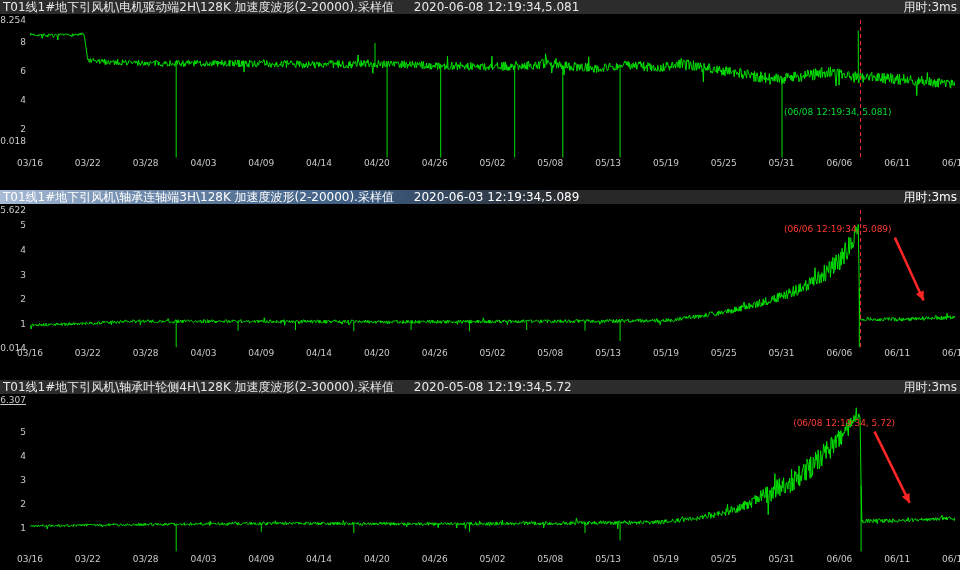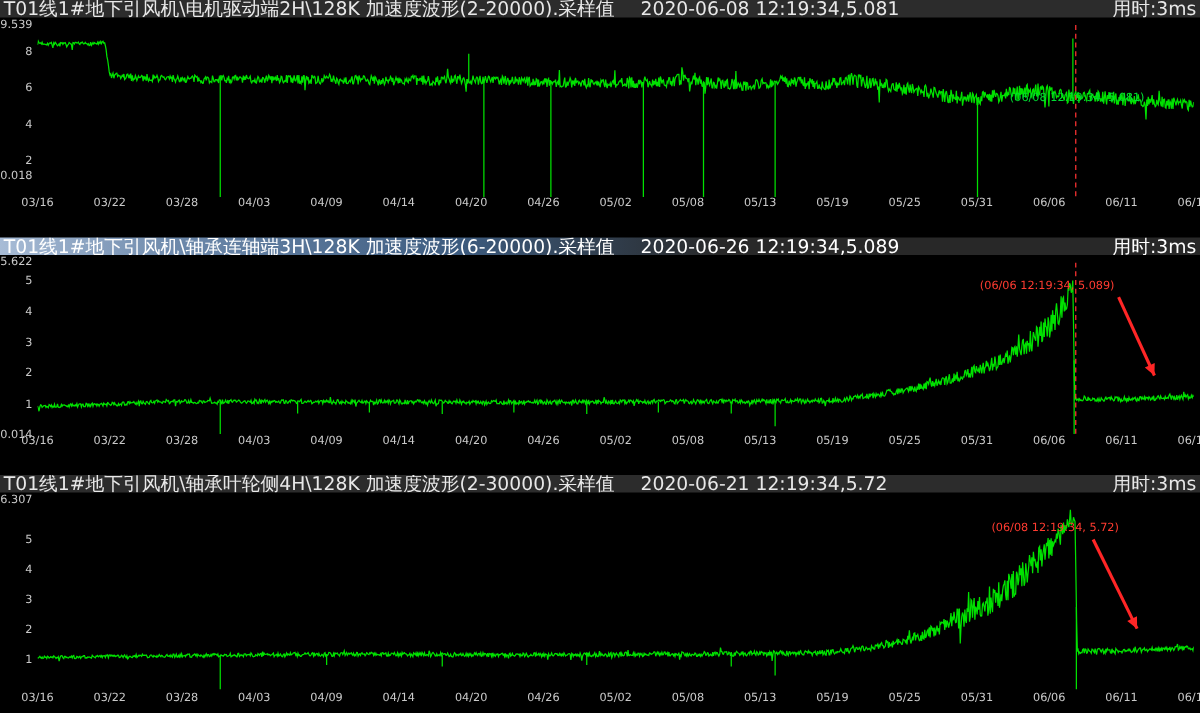"T01线1#地下引风机\电机驱动端2H\128K" .panel-header { font-size: 15px -> 12px }
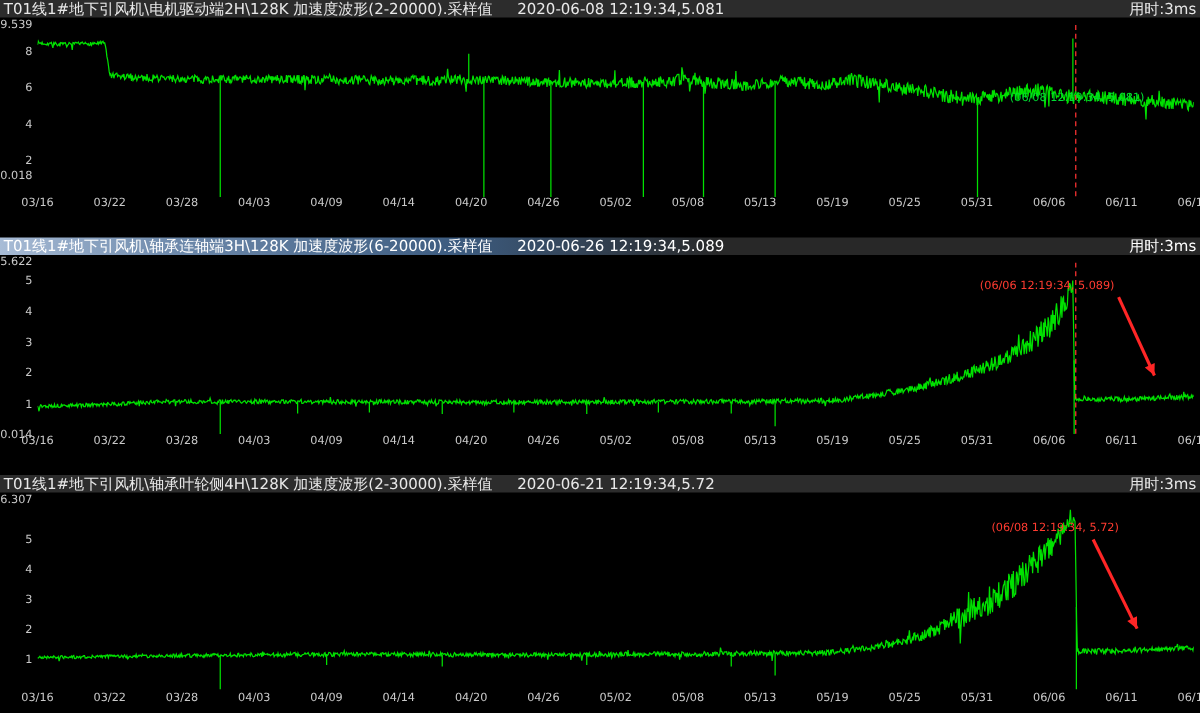"9.539" span.ytick { text: 9.539 -> 8.254 }
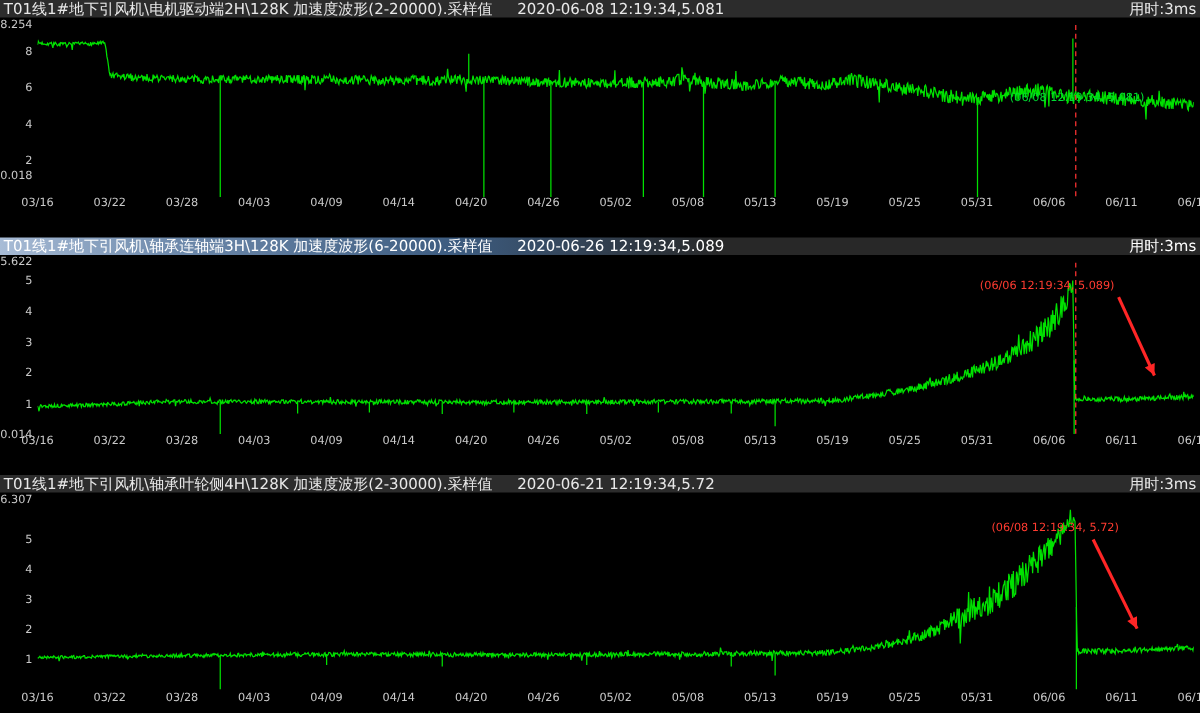"(06/08 12:19:34, 5.081)" span.annot { margin-left: 24px -> none; top: 59px -> 92px }
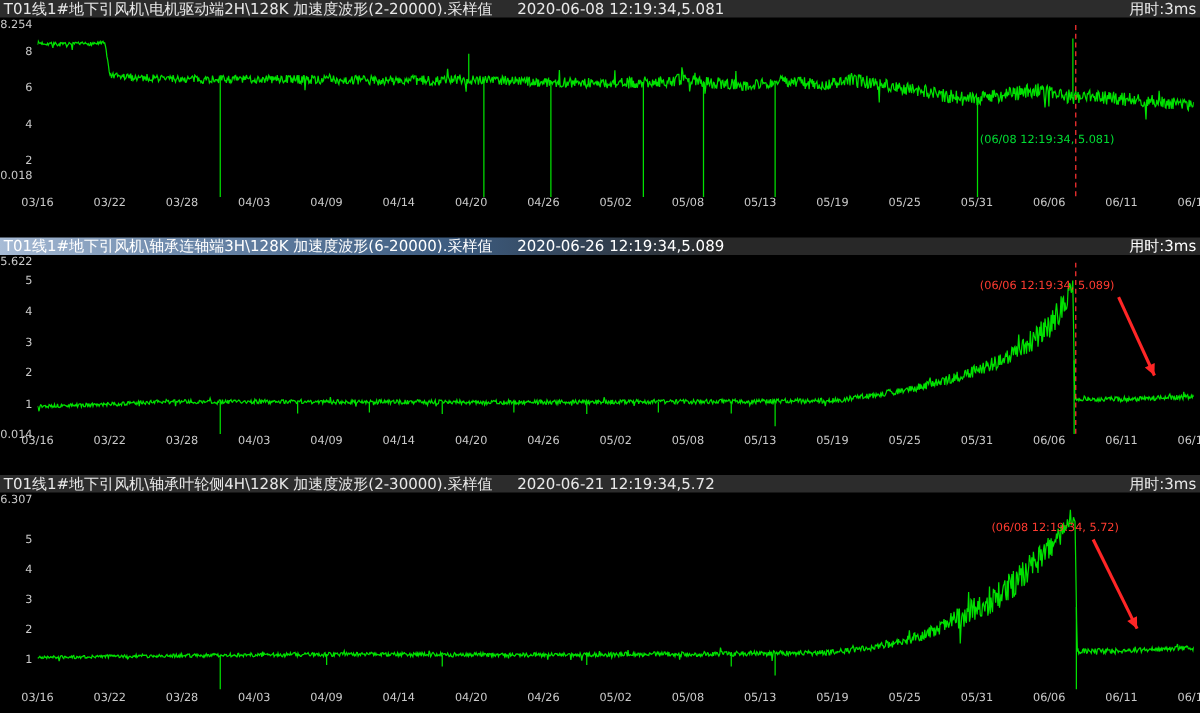"T01线1#地下引风机\轴承连轴端3H\128K" span.ph-title { text: 6-20000 -> 2-20000 }
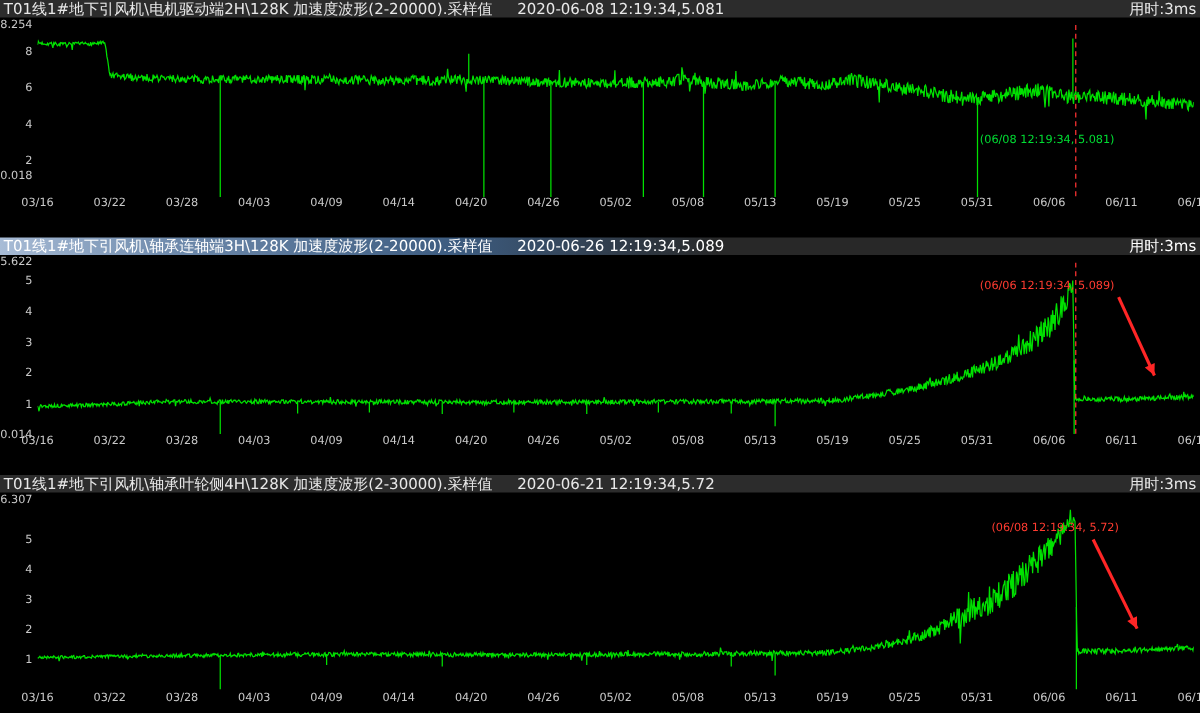"2020-06-26 12:19:34,5.089" span.ph-time { text: 2020-06-26 -> 2020-06-03 }
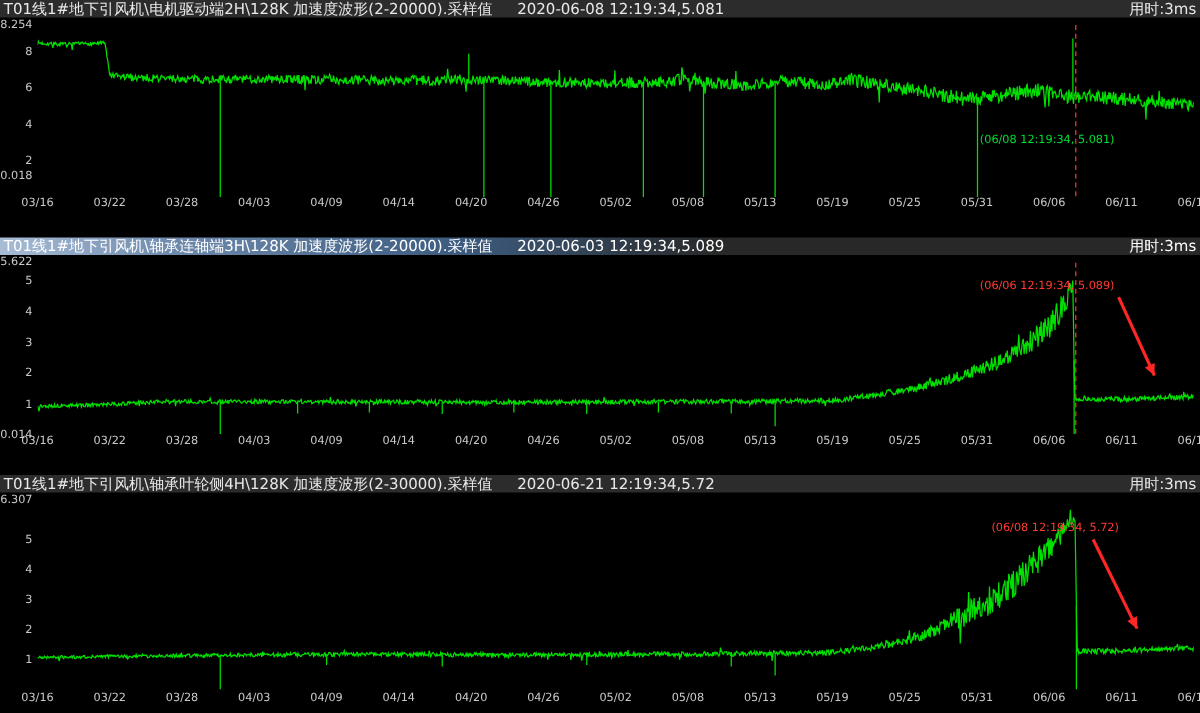"2020-06-21 12:19:34,5.72" span.ph-time { text: 2020-06-21 -> 2020-05-08 }
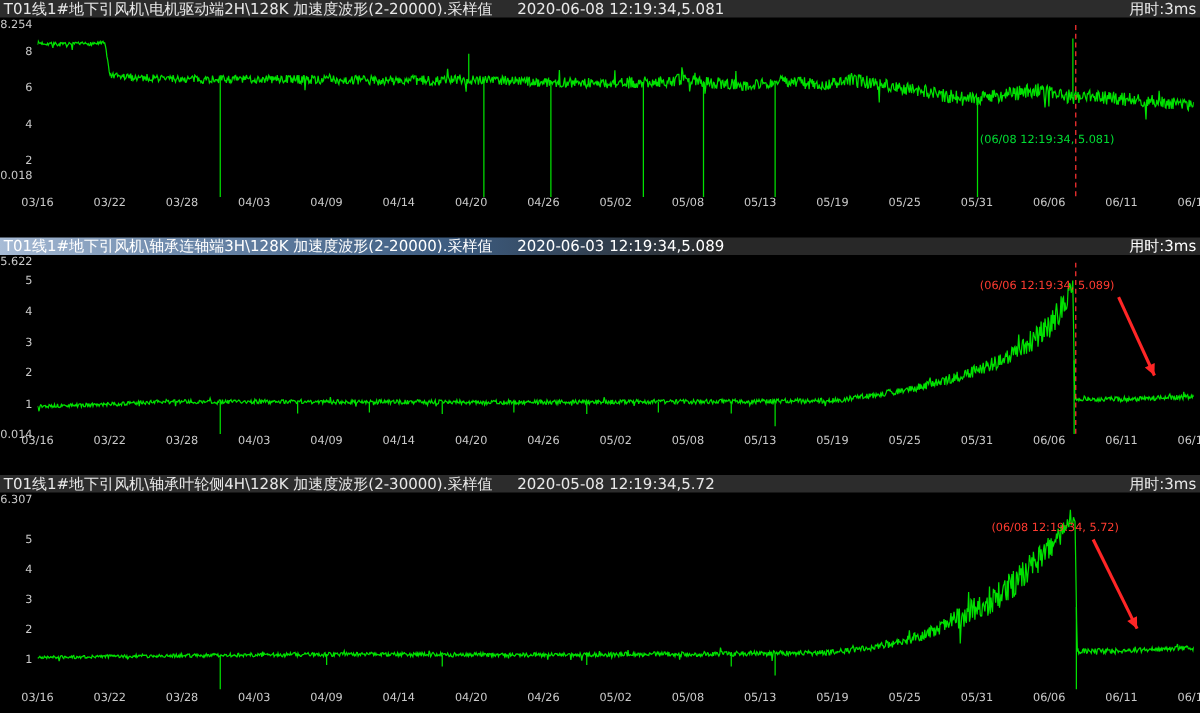"6.307" span.ytick { text-decoration: none -> underline }
